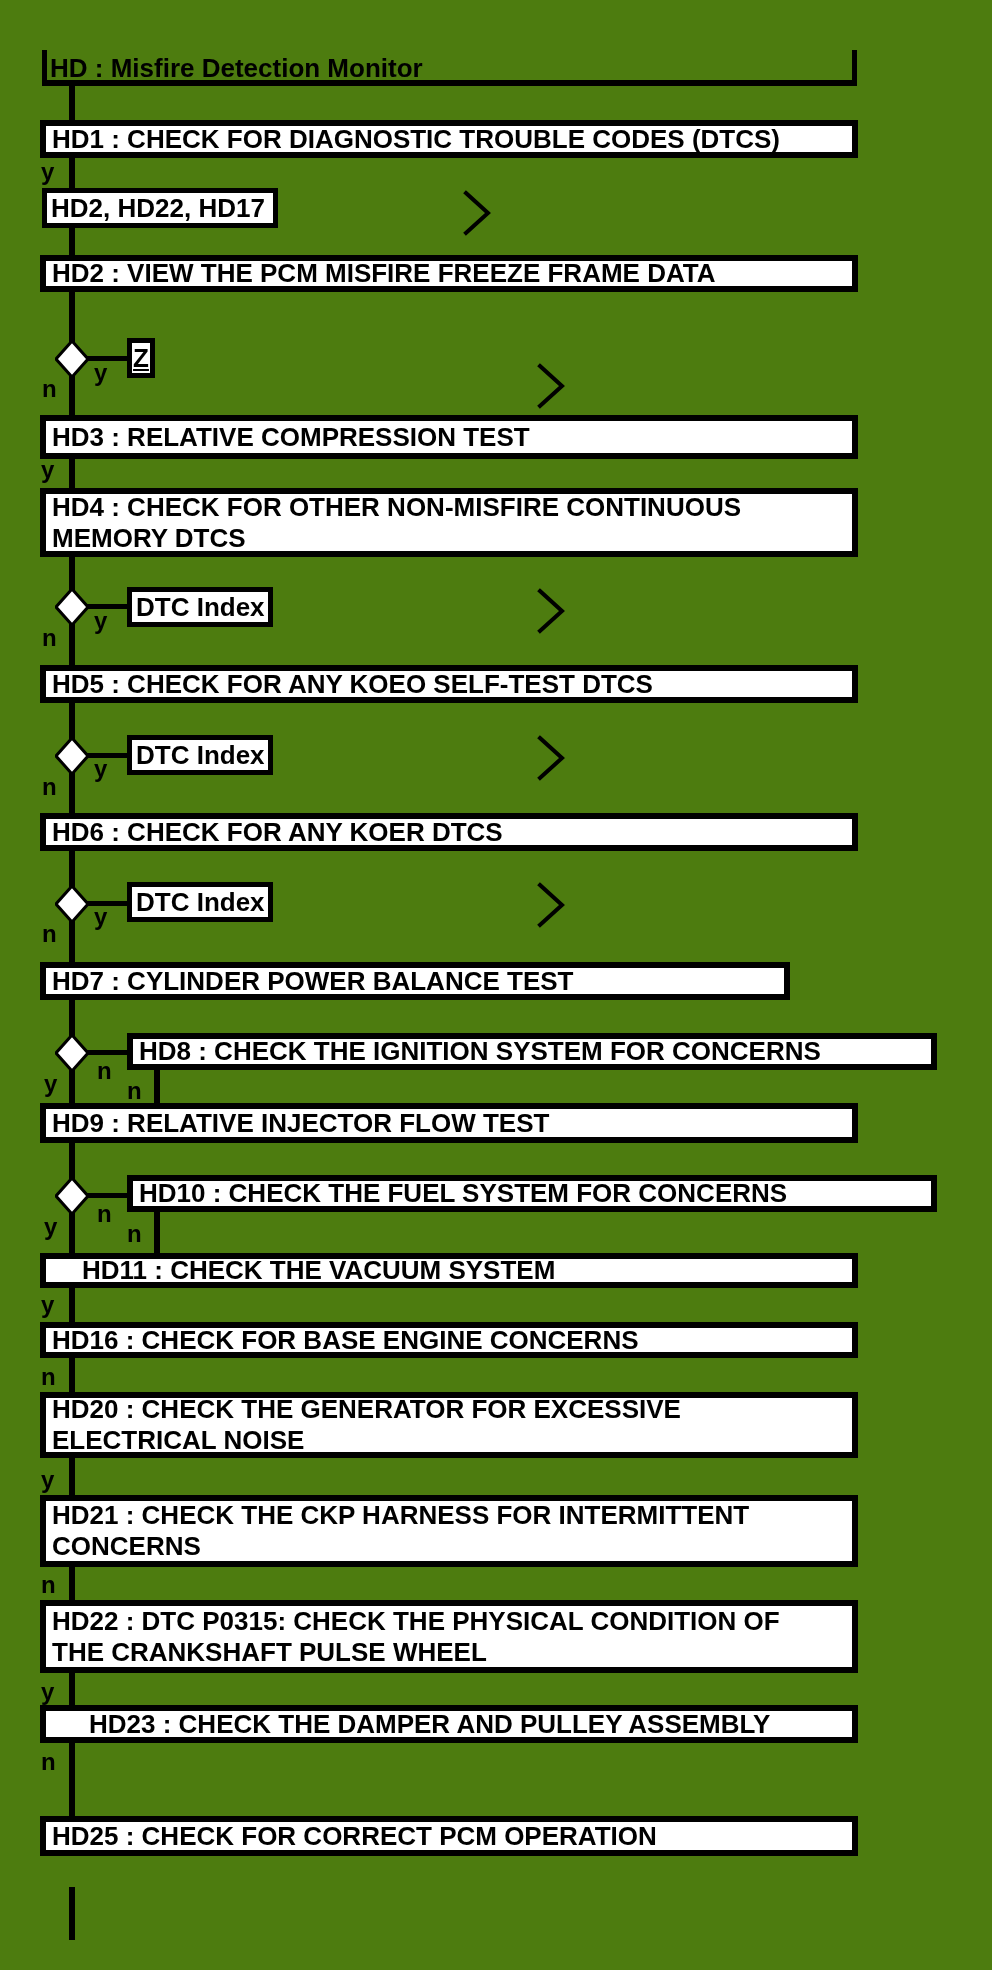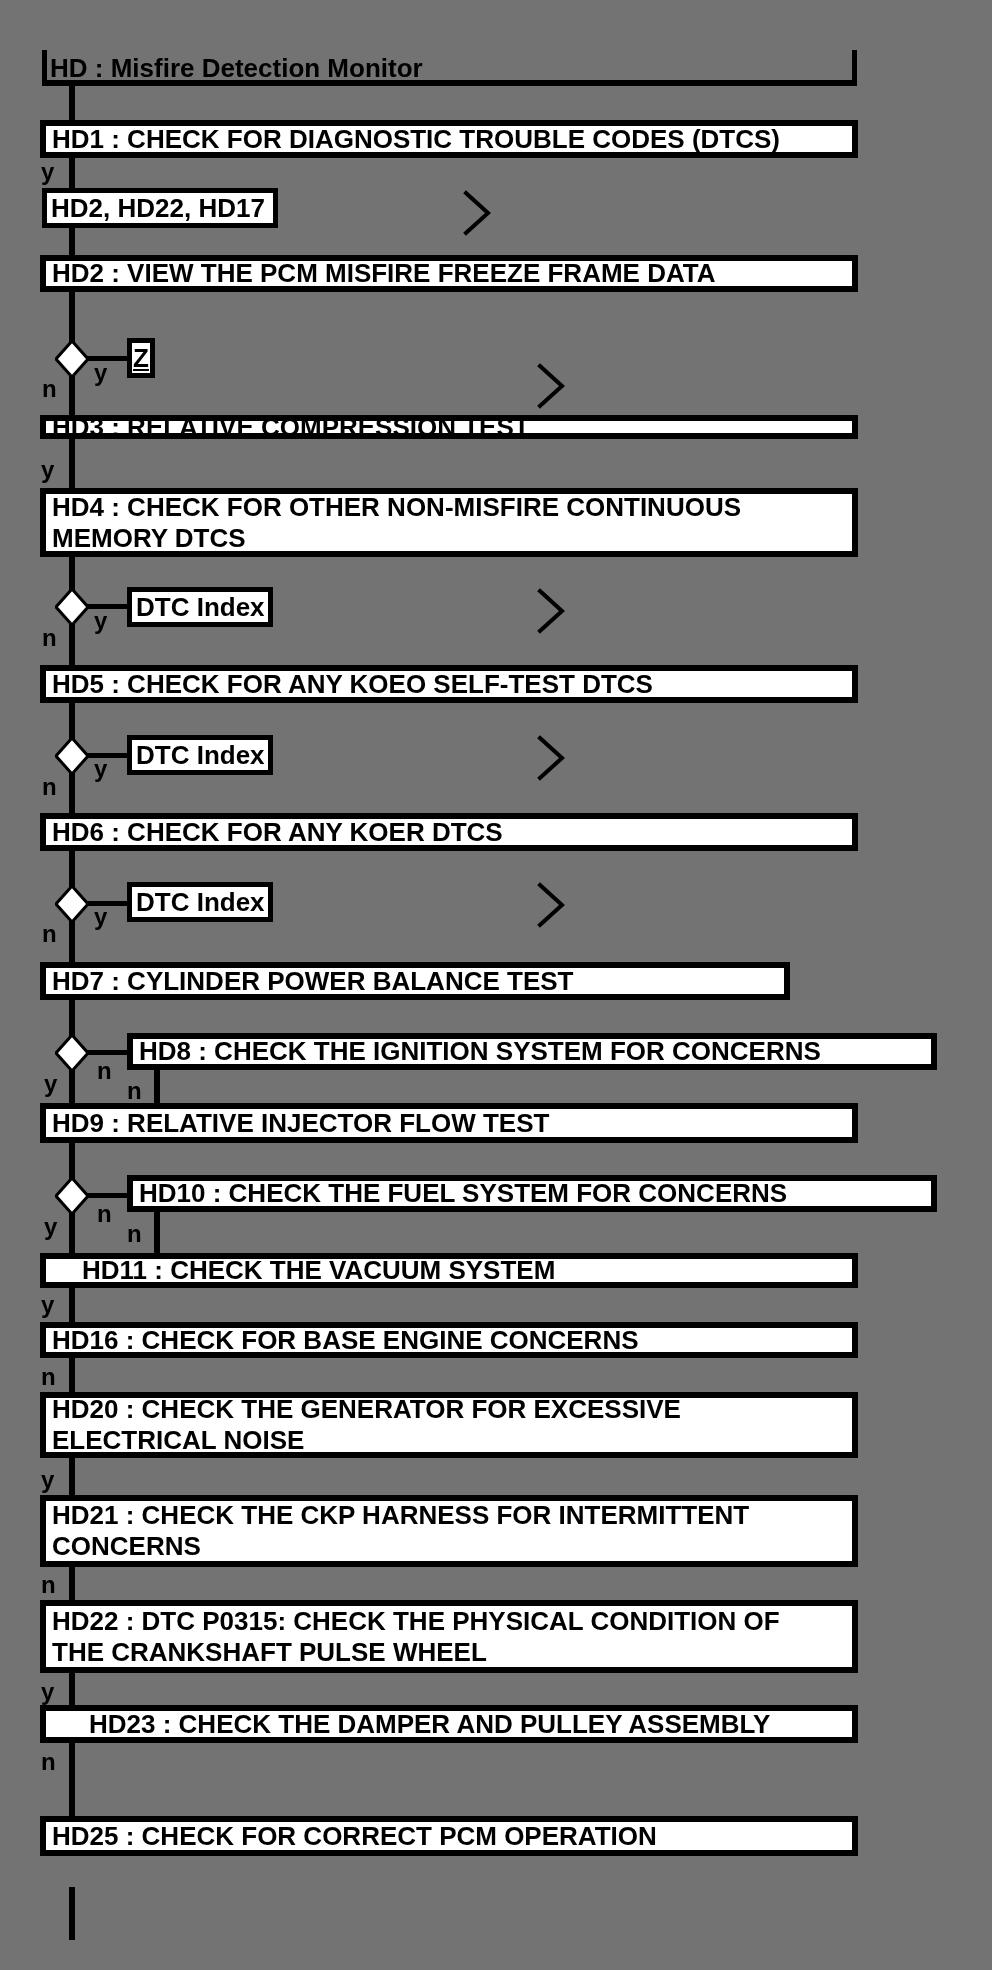"HD : Misfire Detection Monitor" #canvas { background: #737373 -> #4d7c0f }
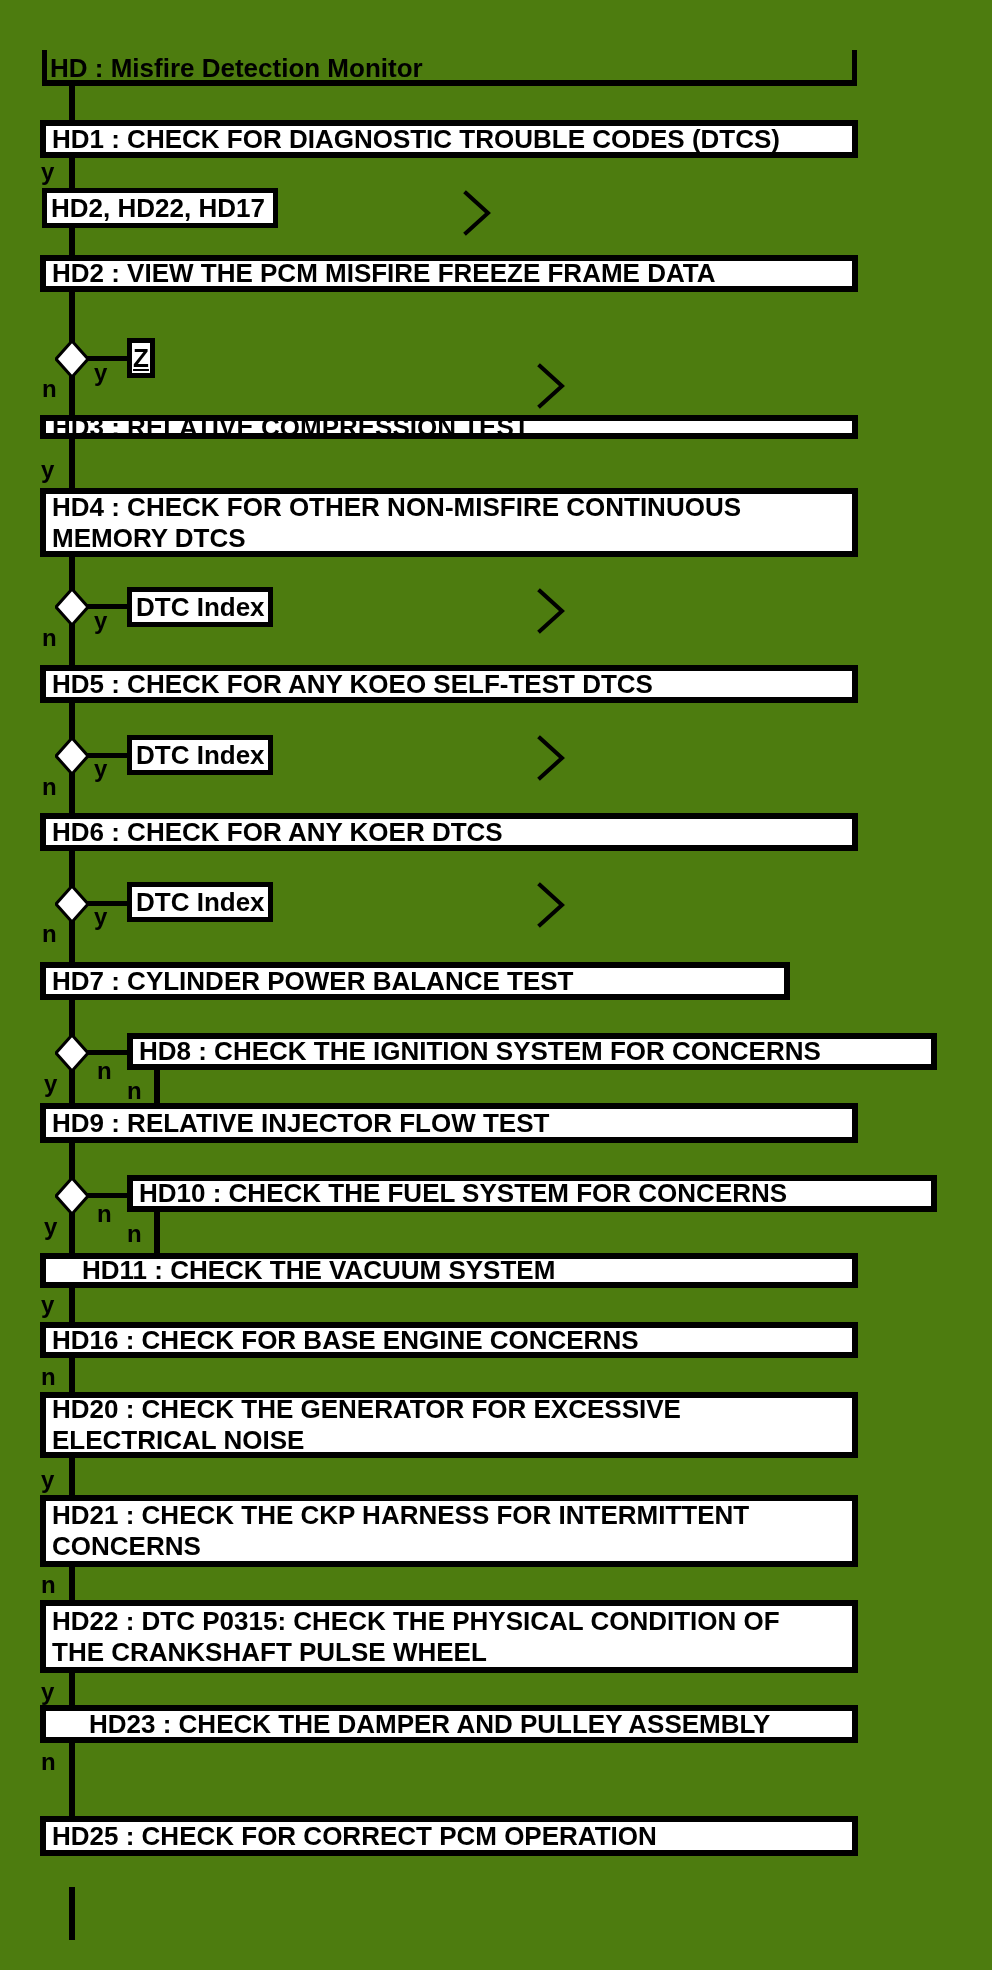"HD3 : RELATIVE COMPRESSION TEST" div.box { height: 24px -> 44px }
